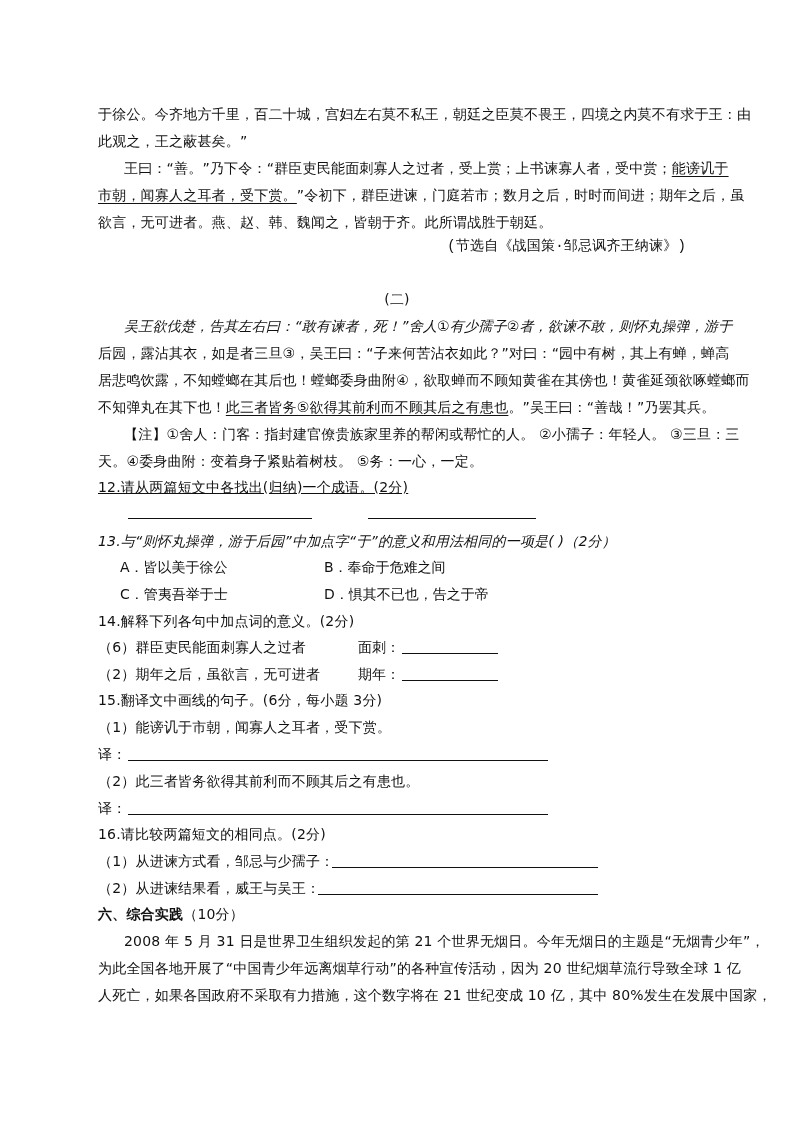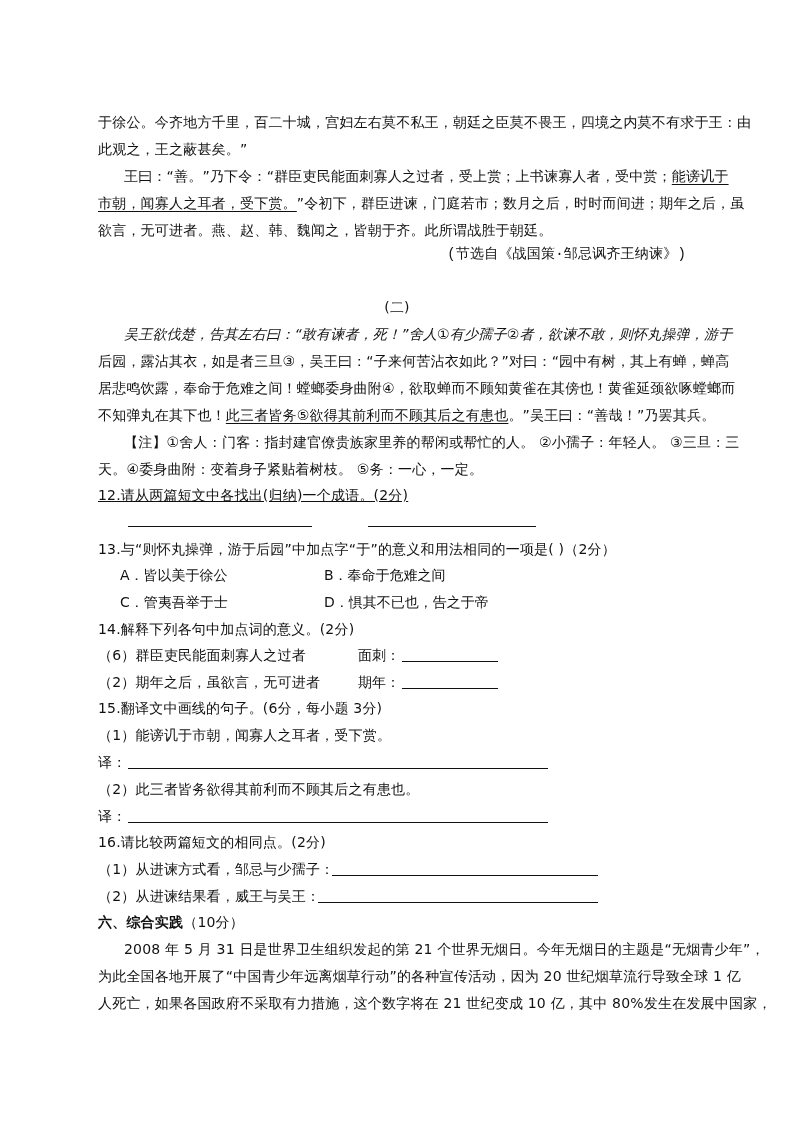"于徐公。今齐地方千里，百二十城，宫妇左右莫不私王，朝廷之臣莫不畏王，四境之内莫不" .page { top: 8px -> 0 }
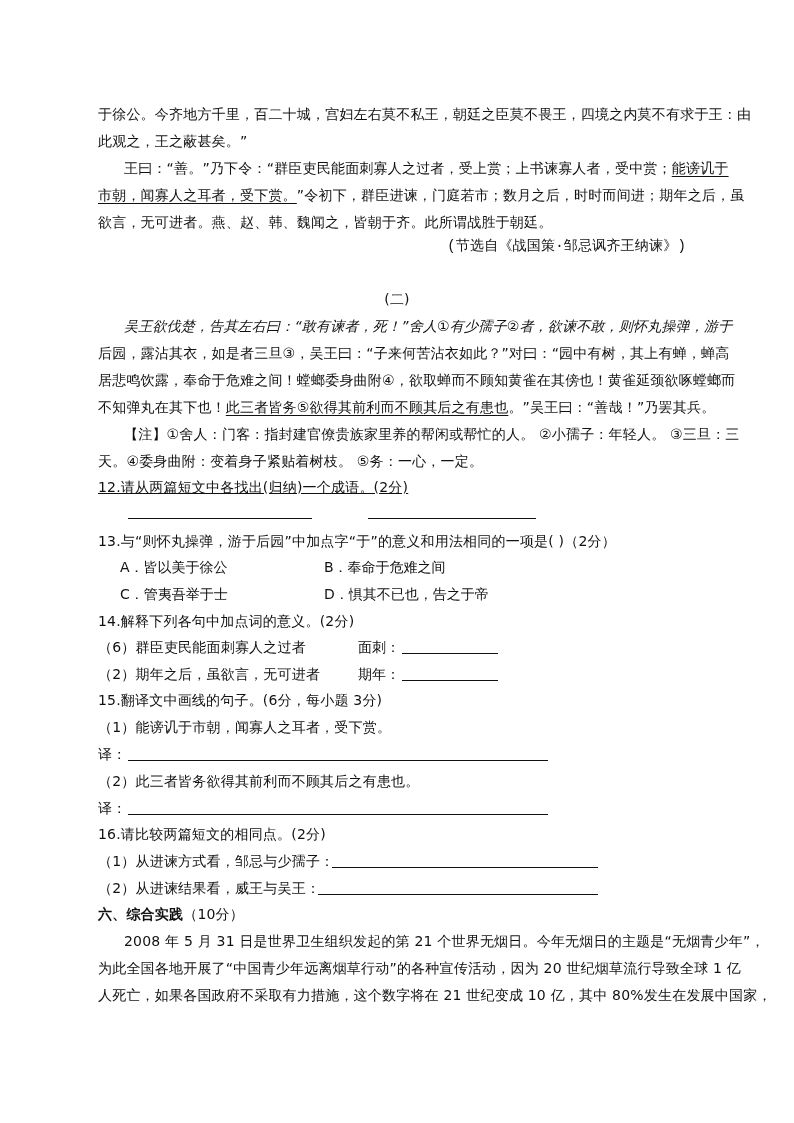"居悲鸣饮露，奉命于危难之间！螳螂委身曲附④，欲取蝉而不顾知黄雀在其傍也！黄雀延颈" div.line { text: 奉命于危难之间 -> 不知螳螂在其后也 }
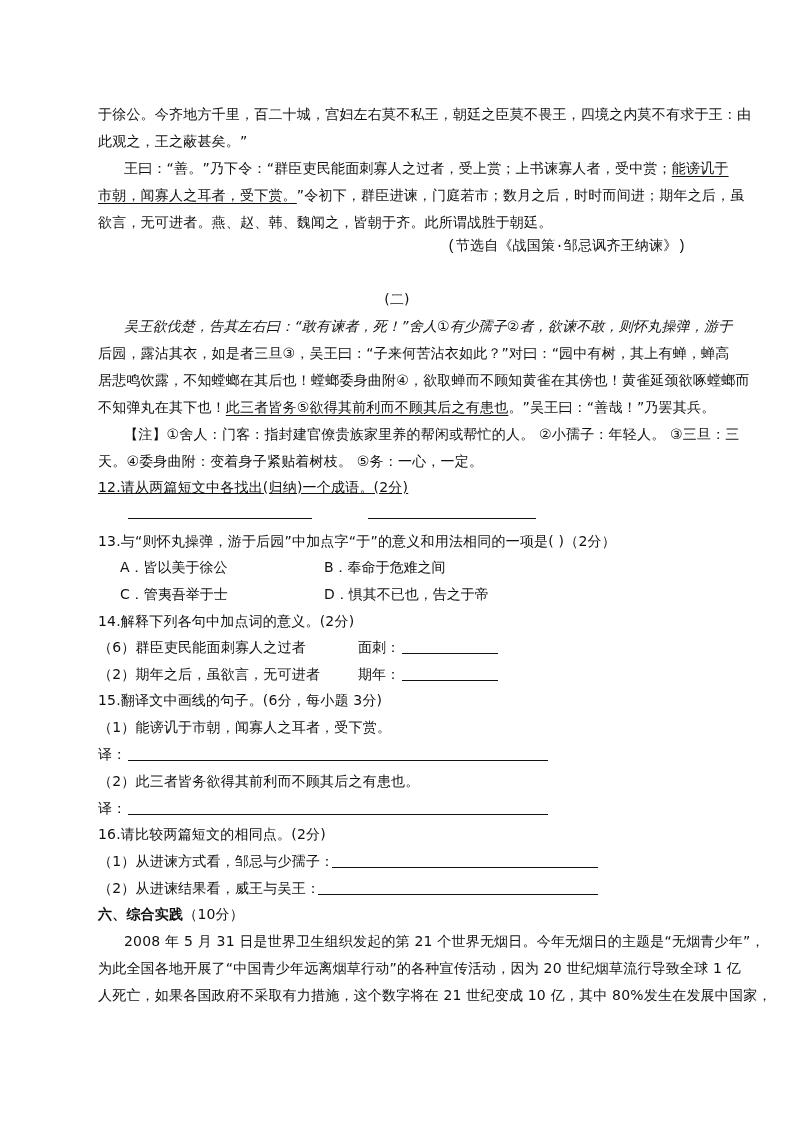"13.与“则怀丸操弹，游于后园”中加点字“于”的意义和用法相同的一项是(" div.line { font-style: none -> italic }
